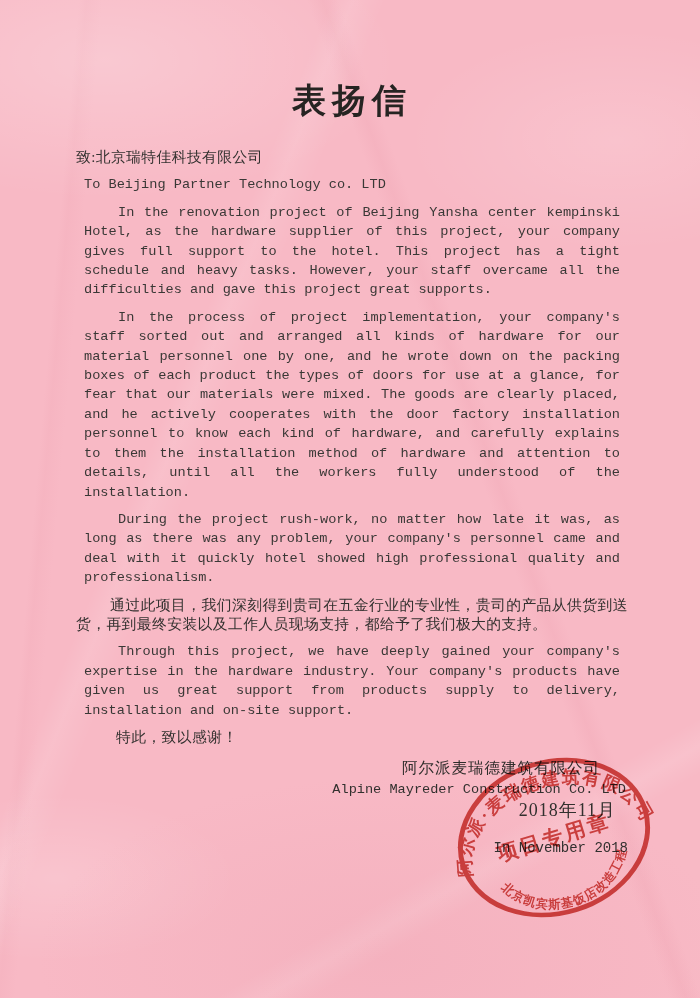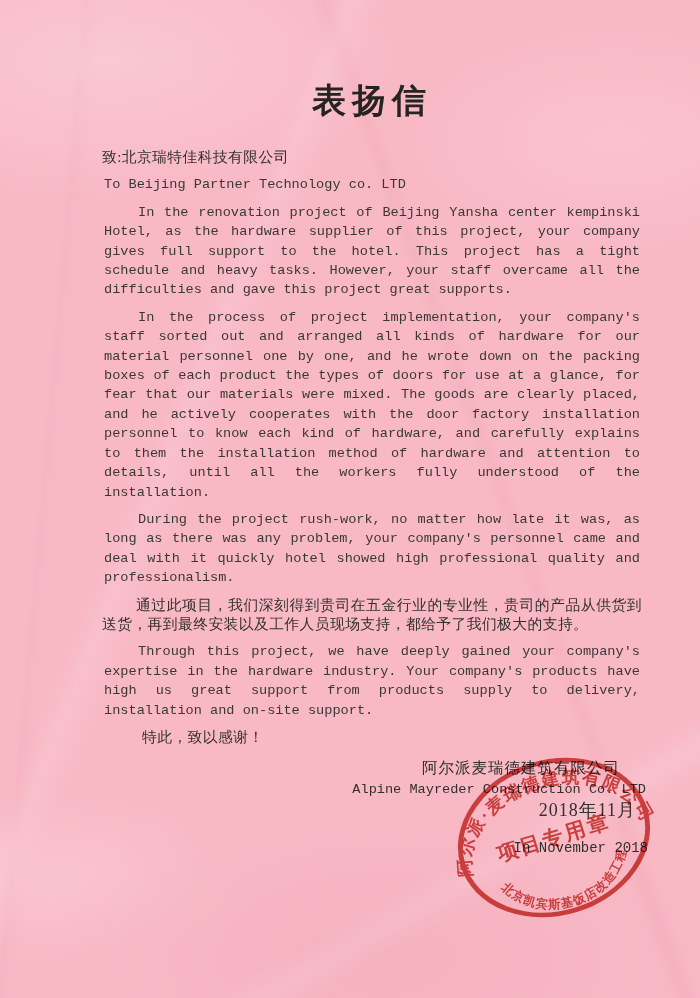"表扬信" .content { left: 96px -> 76px }
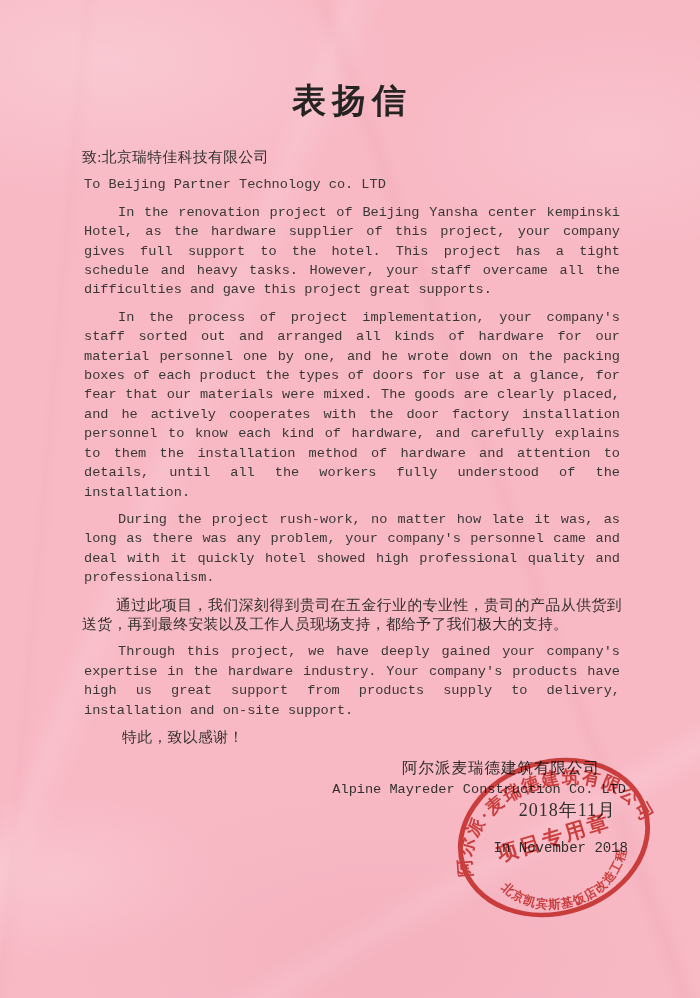"致:北京瑞特佳科技有限公司" .cn { margin: 6px -> 0 }
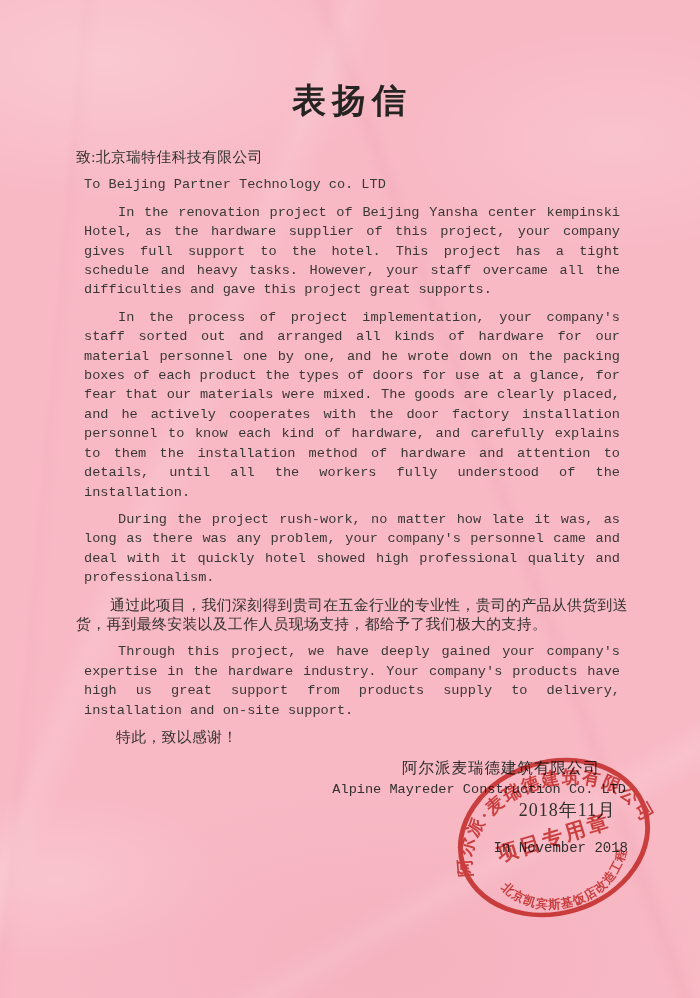"Through this project, we have" p.en { text: high -> given }
